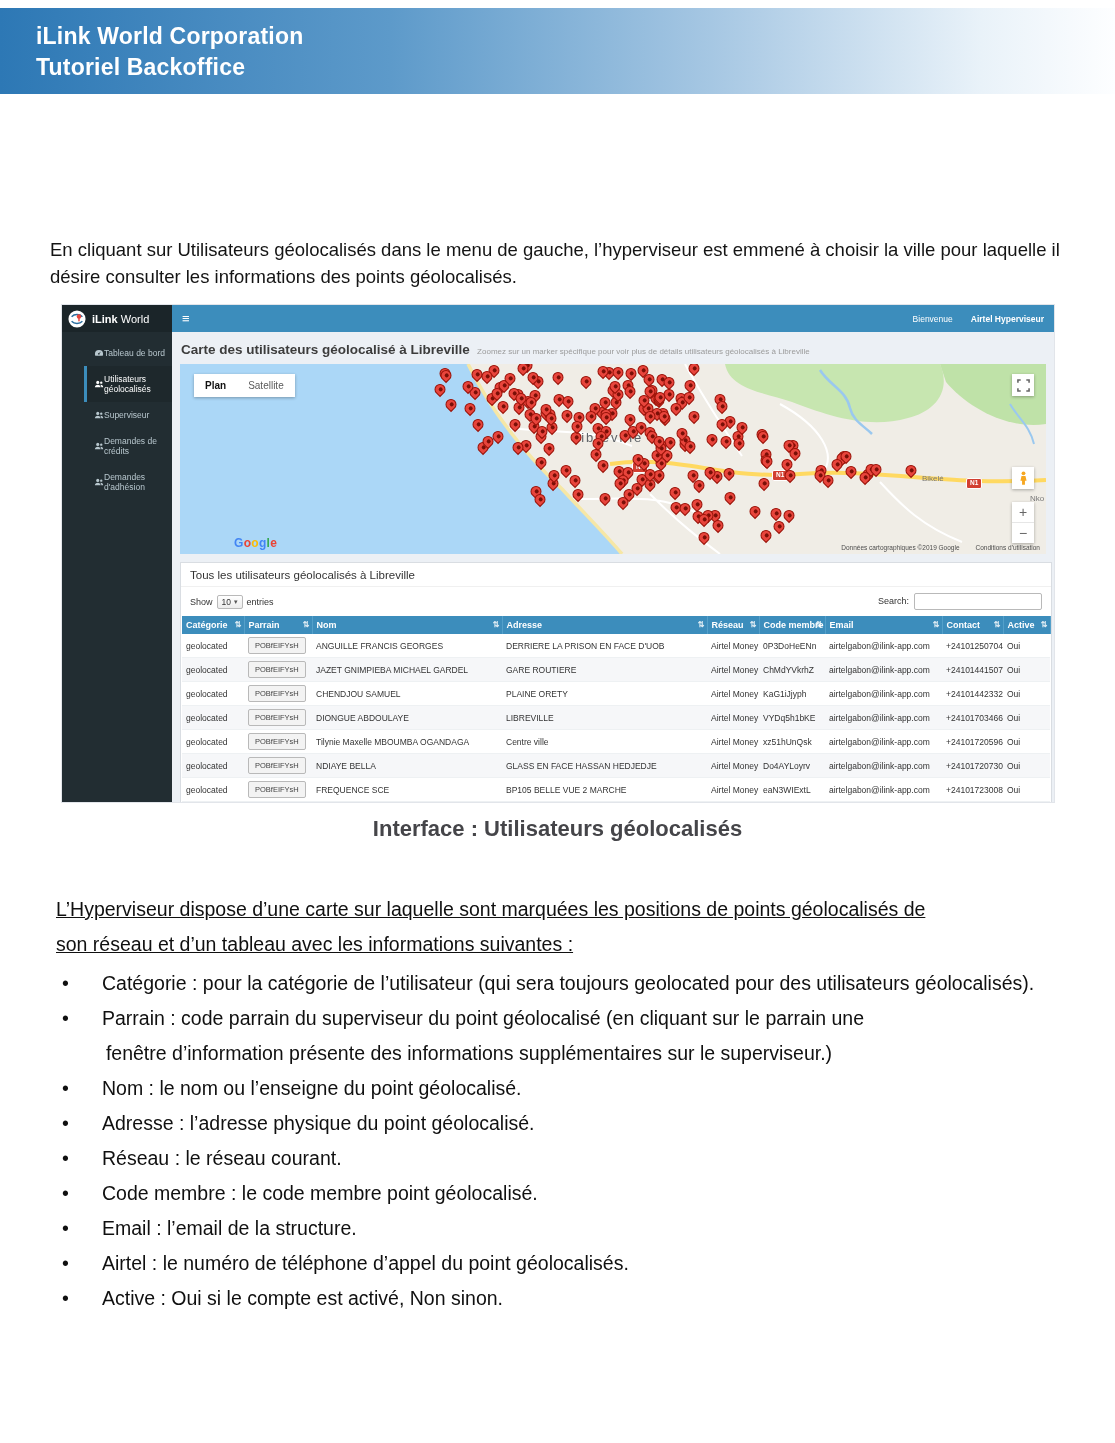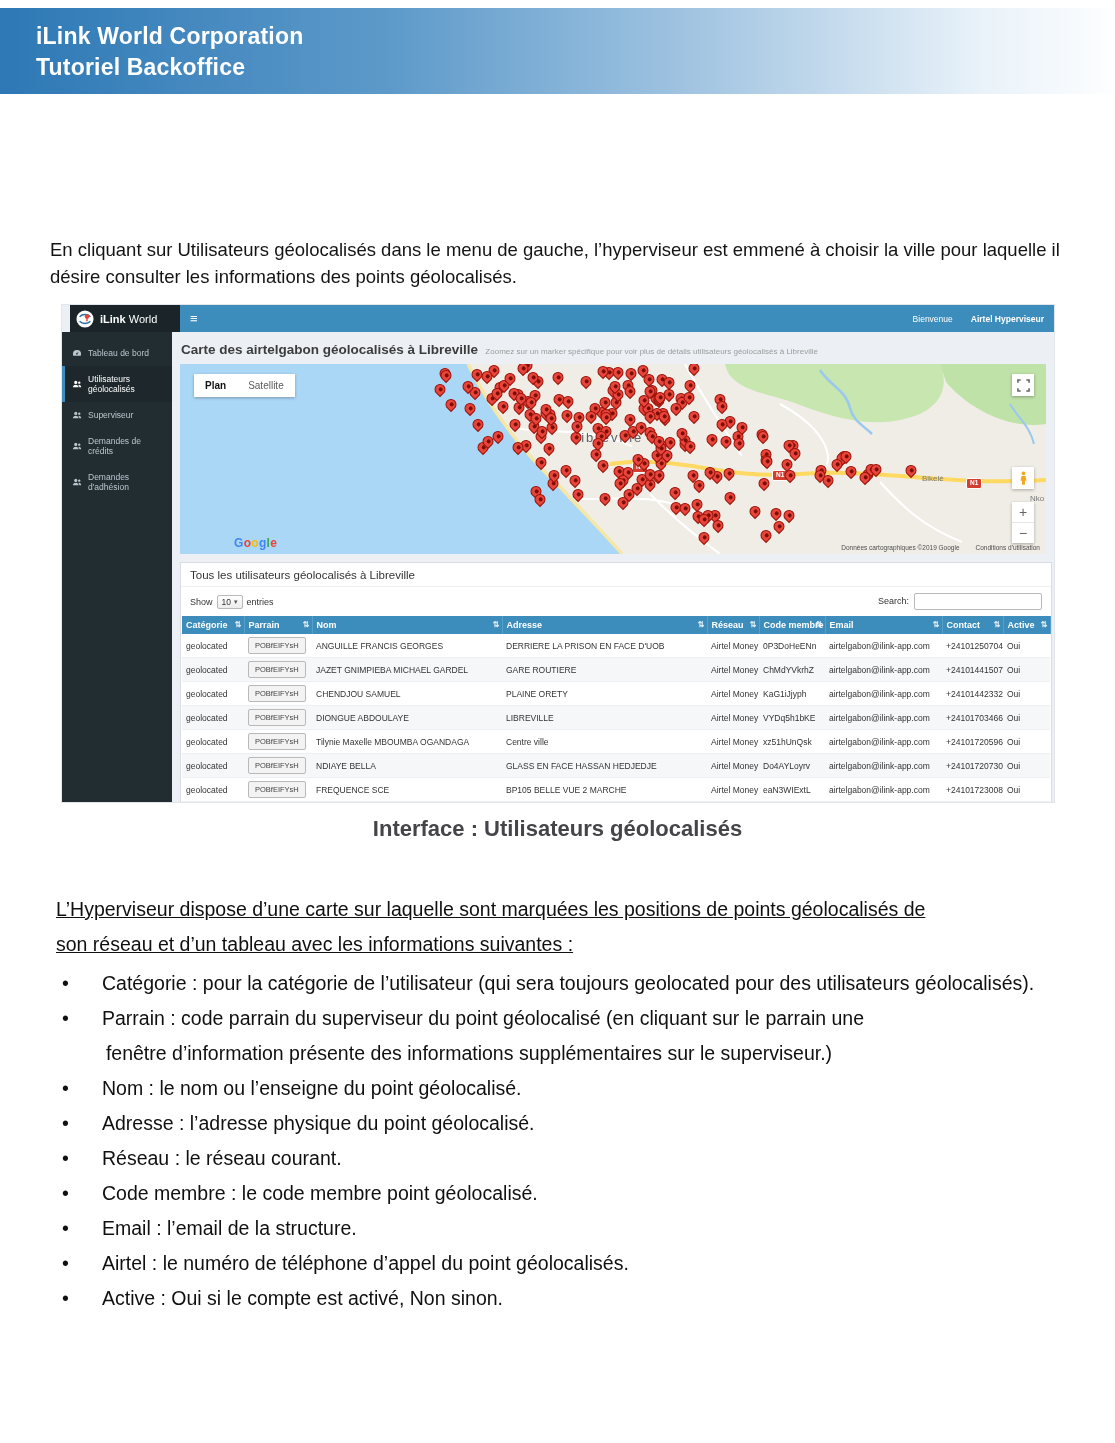"iLink World" .topbar { padding-left: 8px -> none }
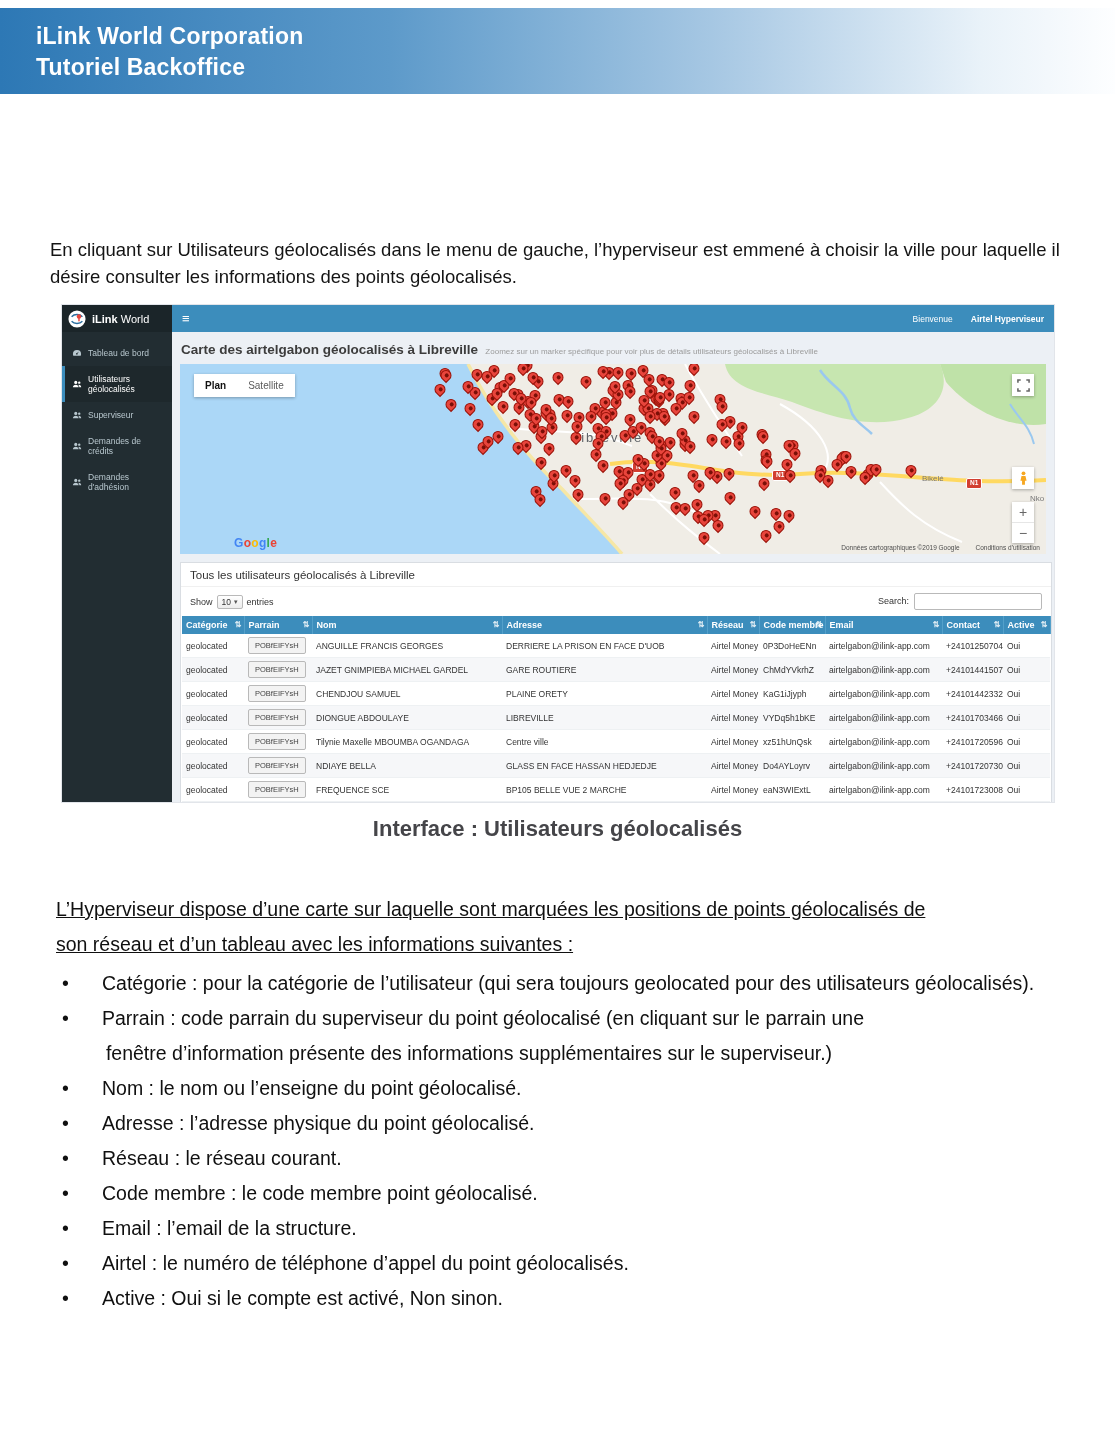"Tableau de bord" .sb-item { gap: 6px -> 0; margin-left: none -> 22px }
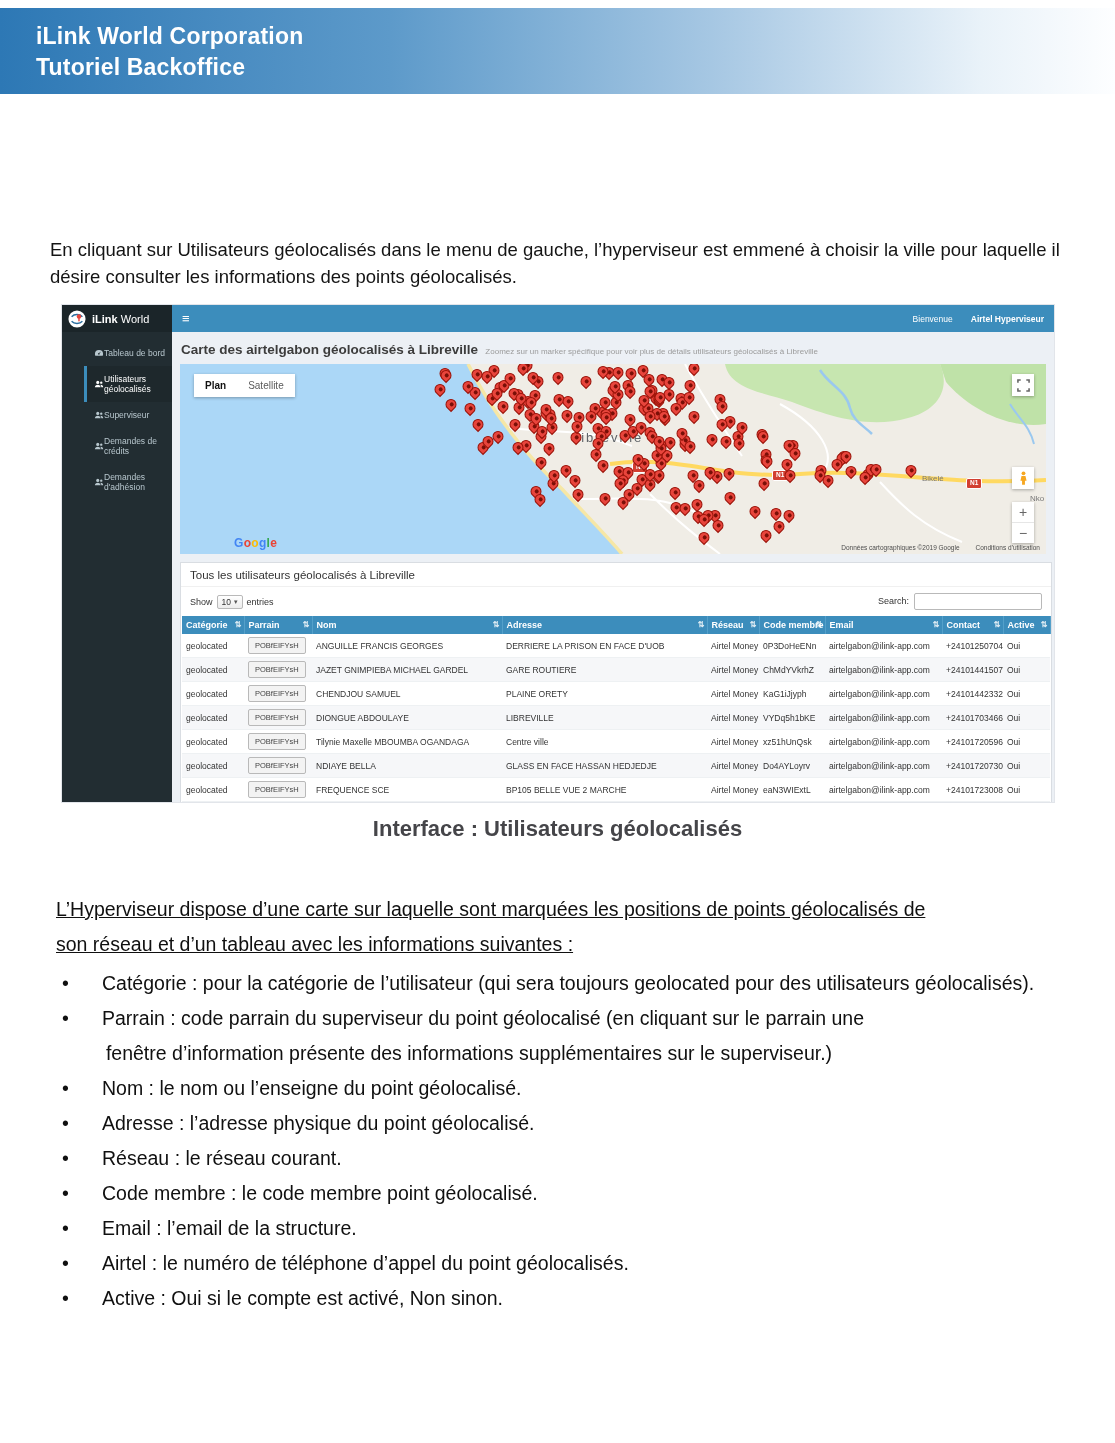"Carte des airtelgabon géolocalisés à" b { text: airtelgabon géolocalisés -> utilisateurs géolocalisé }
